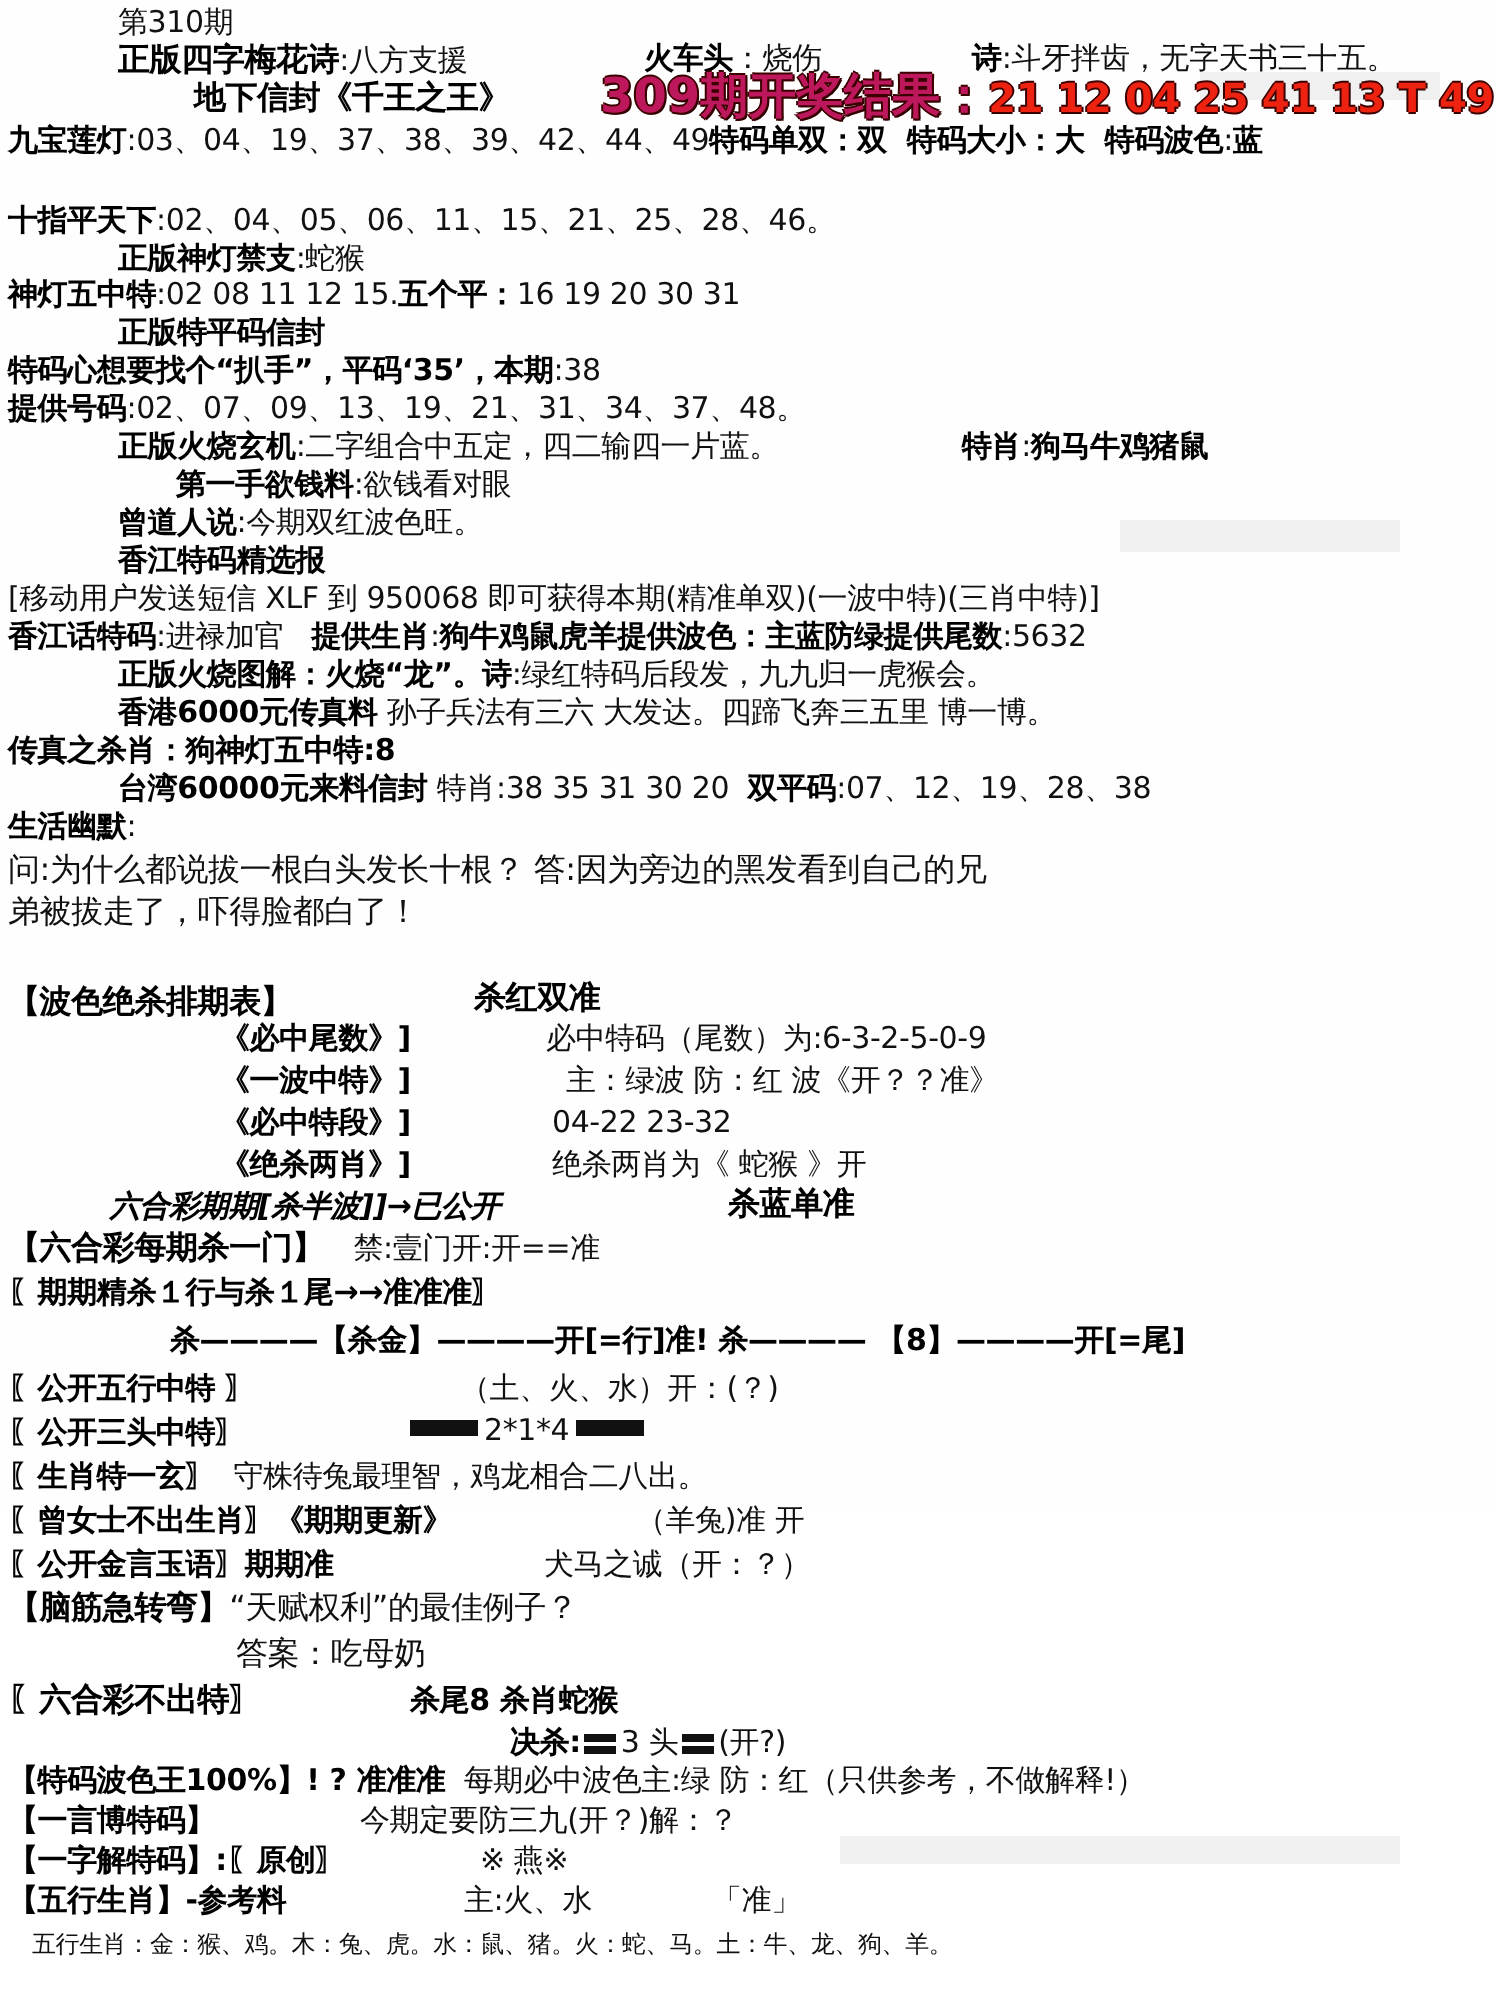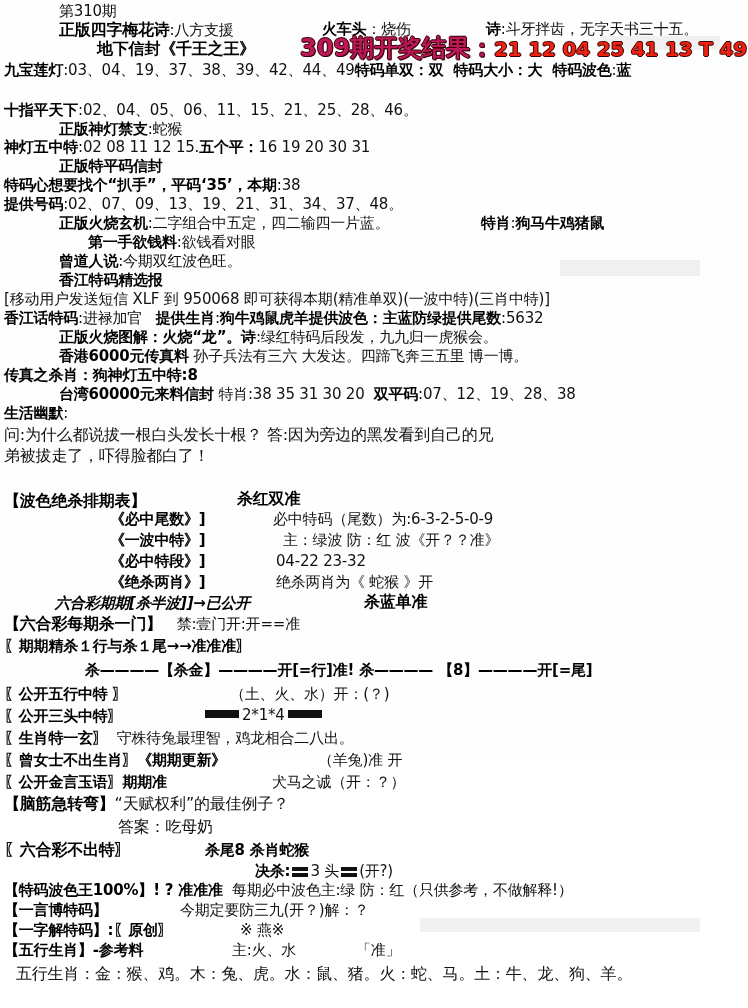"五行生肖：金：猴、鸡。木：兔、虎。水：鼠、猪。火：蛇、马。土：牛、龙、狗、羊。" .s17 { font-size: 16px -> 12px }
